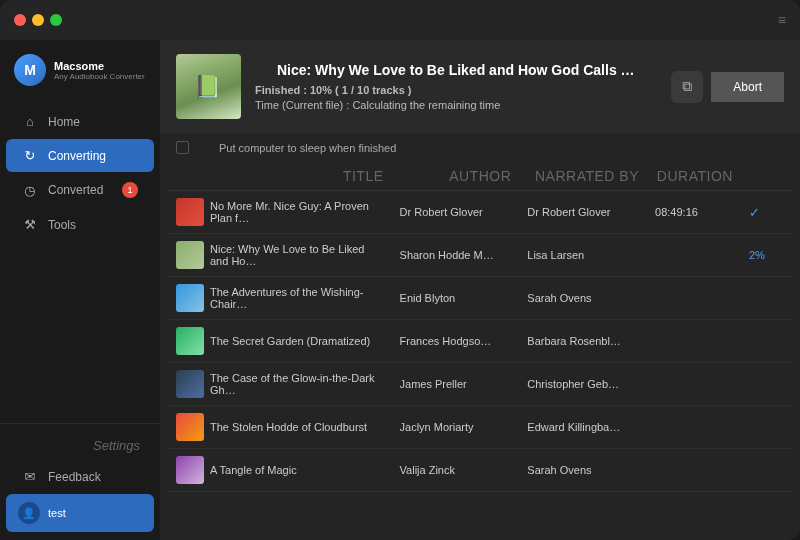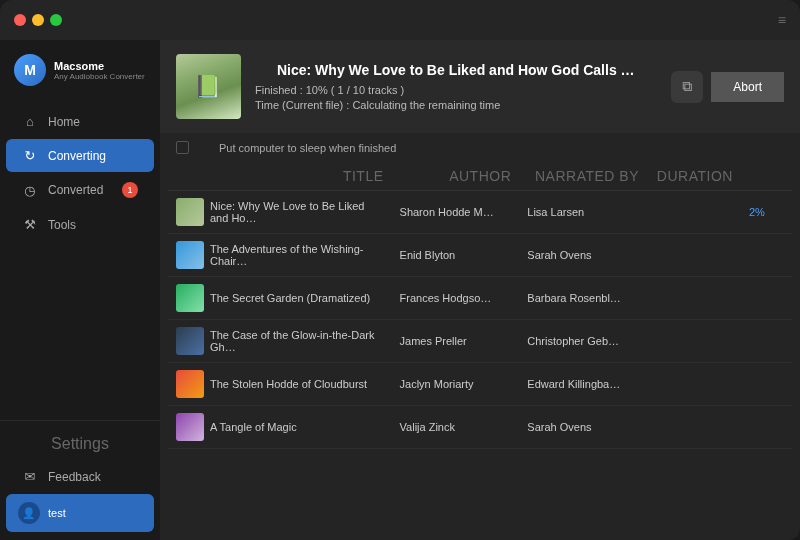"Finished : 10% ( 1" .converting-progress { font-weight: none -> bold }
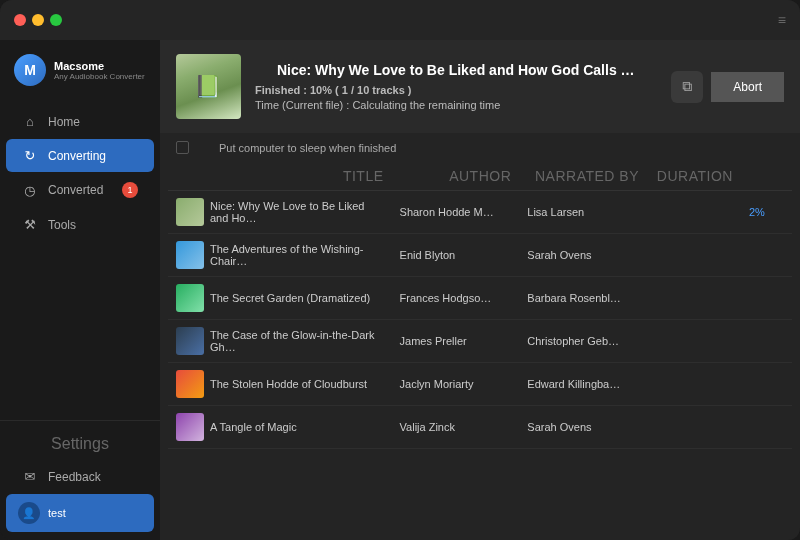"No More Mr. Nice Guy:" tr { html: none -> <tr> <td> <div> <span></span> <span>No More Mr. Nice Guy: A Proven Plan f…</span> </div> </td> <td>Dr Robert Glover</td> <td>Dr Robert Glover</td> <td>08:49:16</td> <td><span>✓</span></td> </tr> }
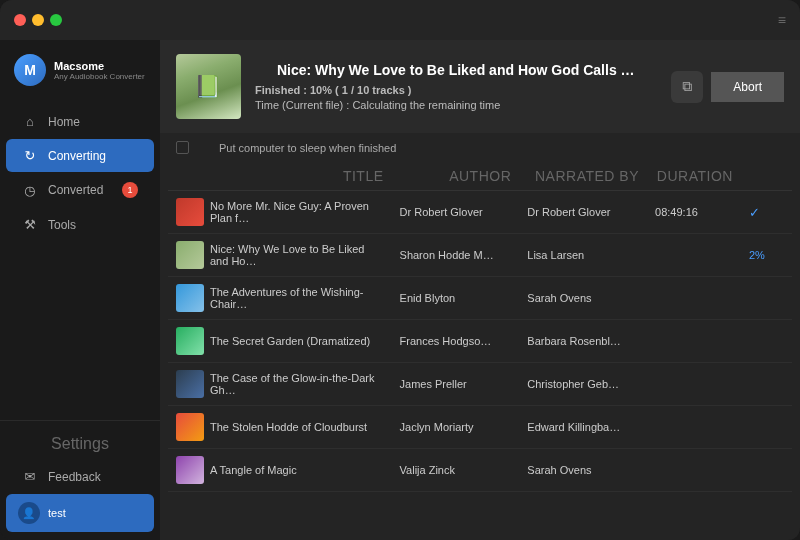"Settings" .sidebar-settings { font-size: 16px -> 13px; font-style: none -> italic; text-align: center -> right }
